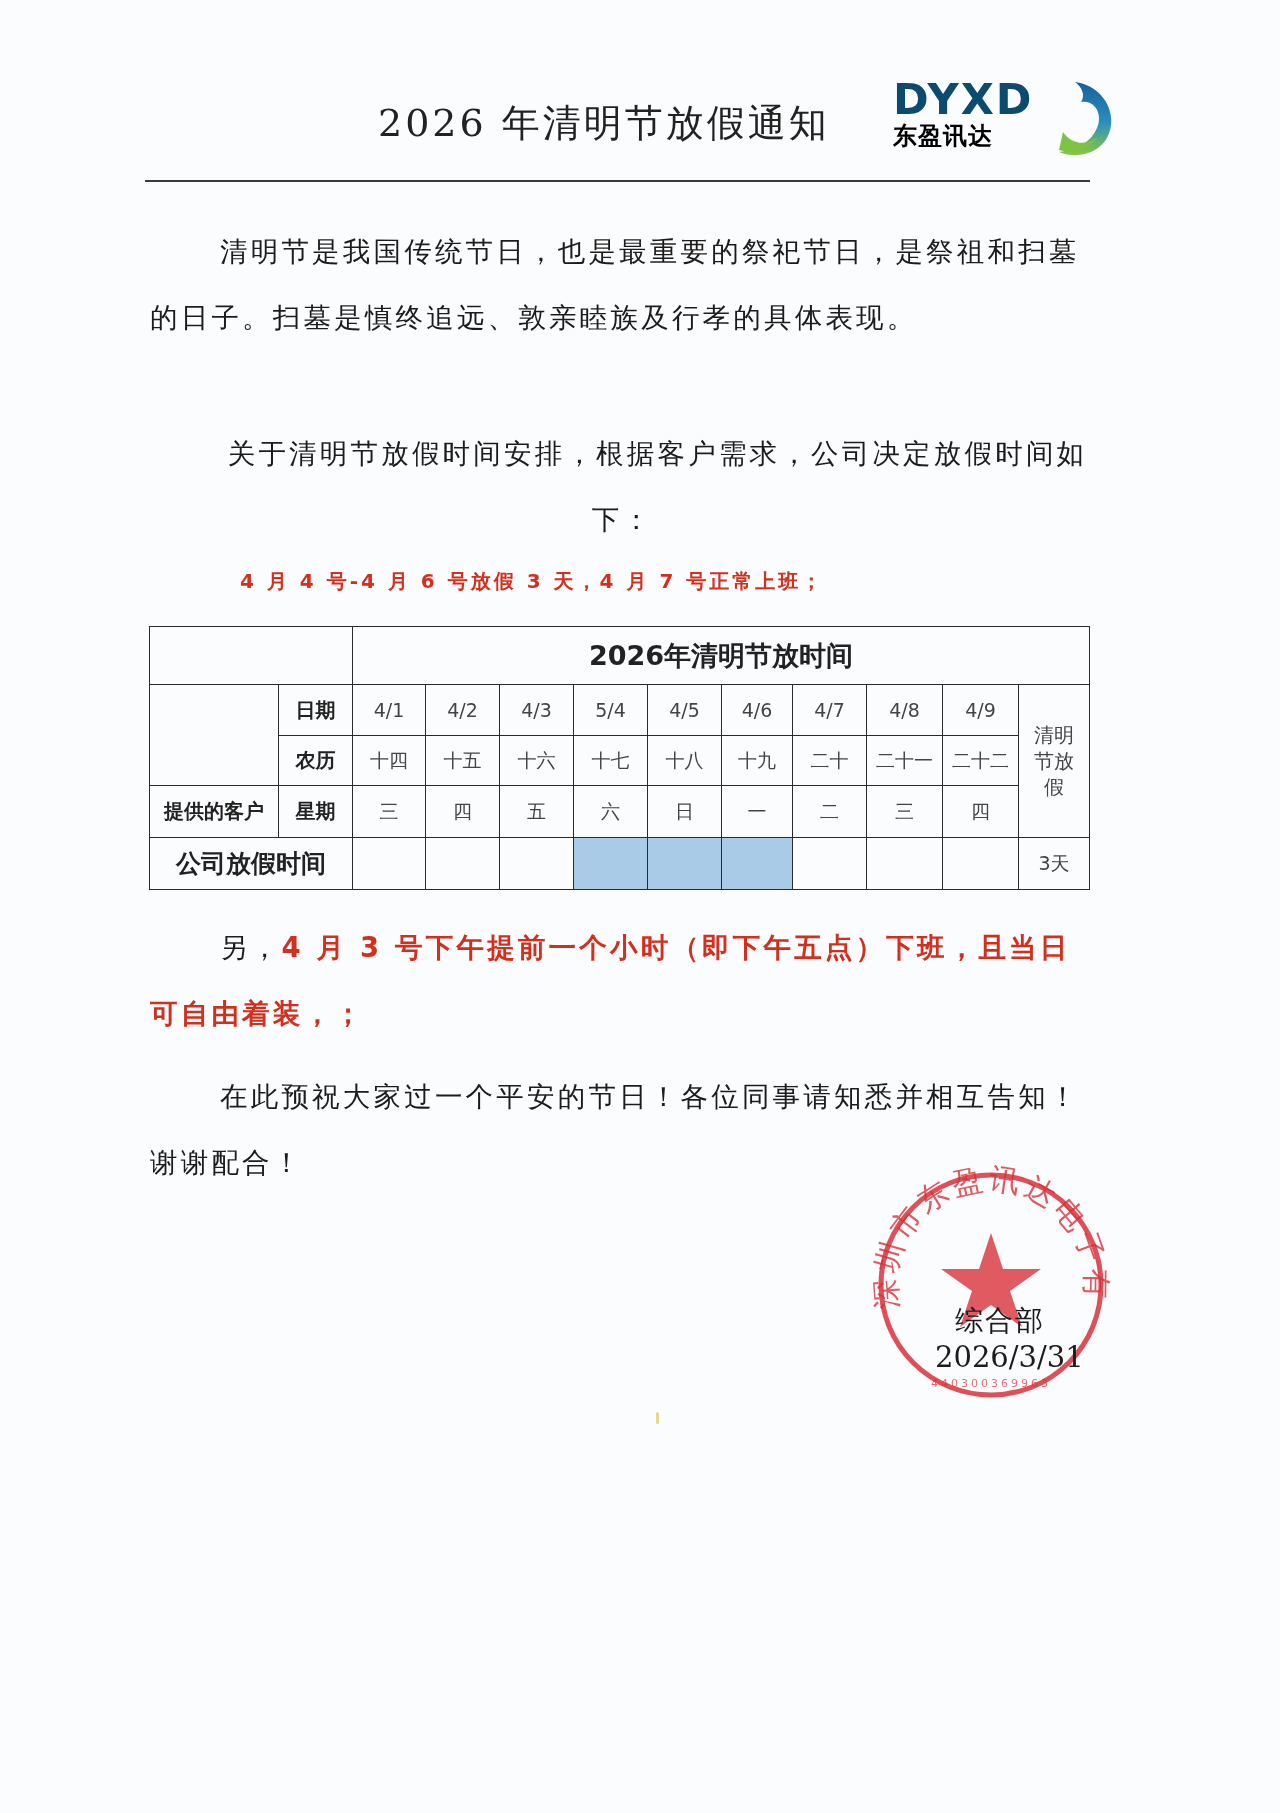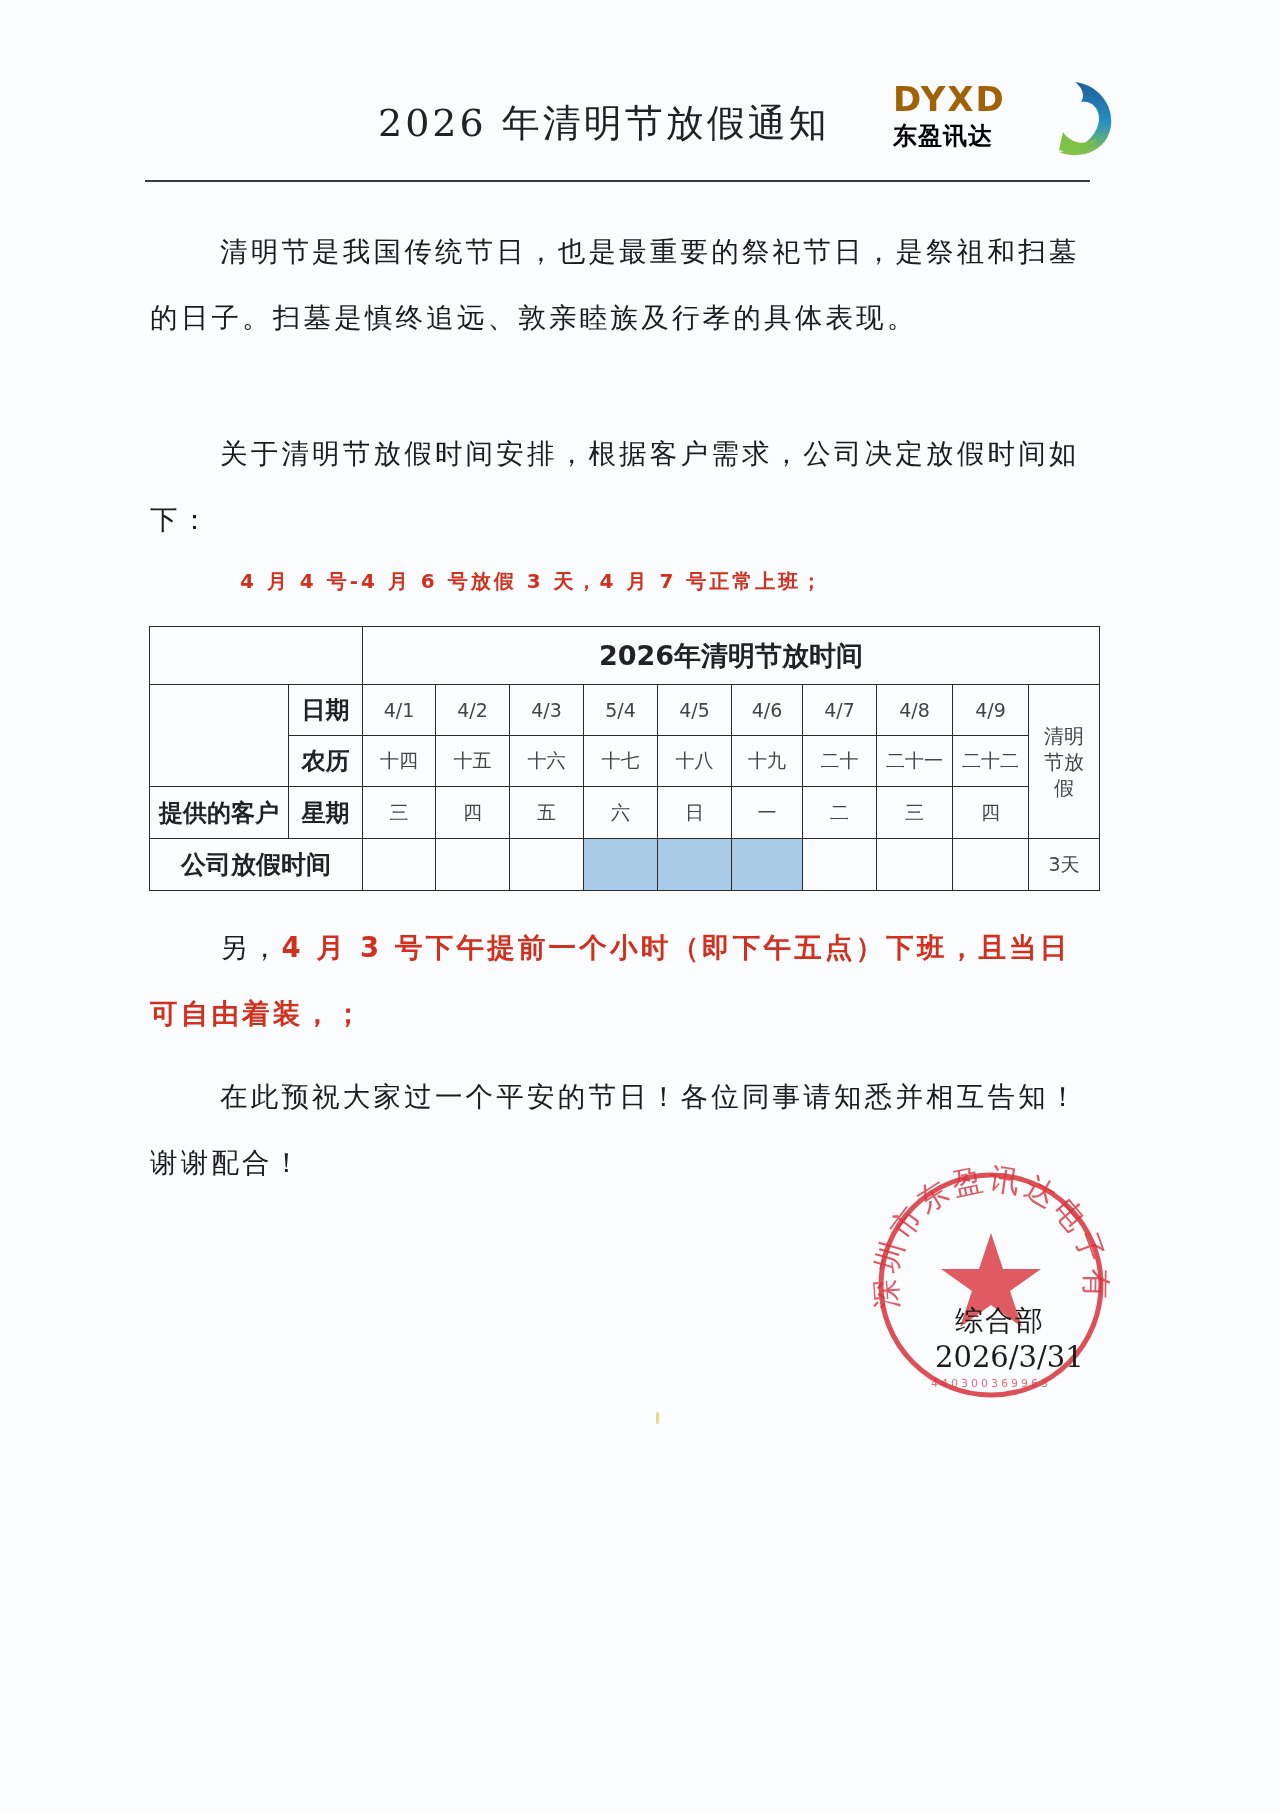"DYXD" .logo .letters { color: #a16207 -> #0c4a6e; font-size: 34px -> 43px }
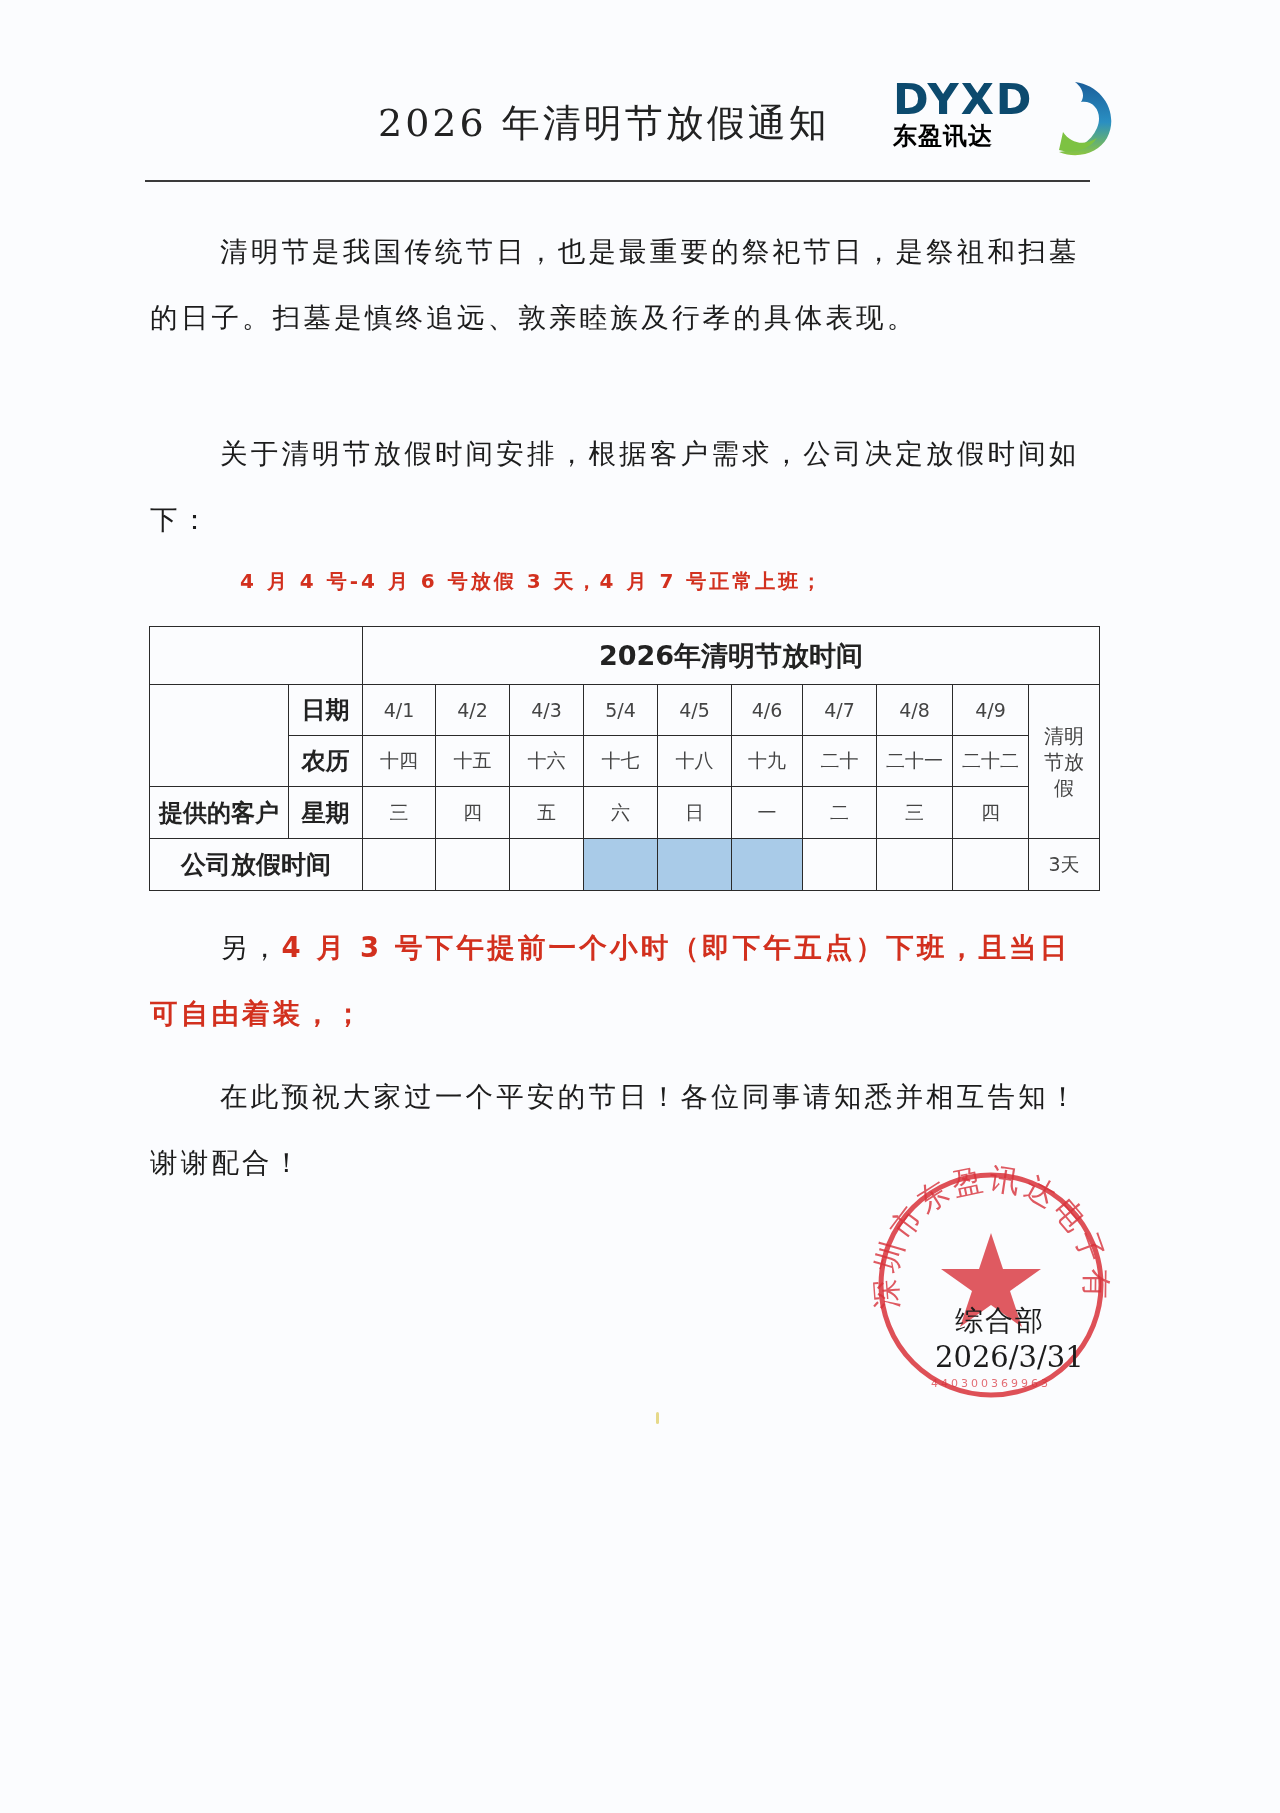"关于清明节放假时间安排，根据客户需求，公司决定放假时间如下：" div.abs { text-align: none -> center }
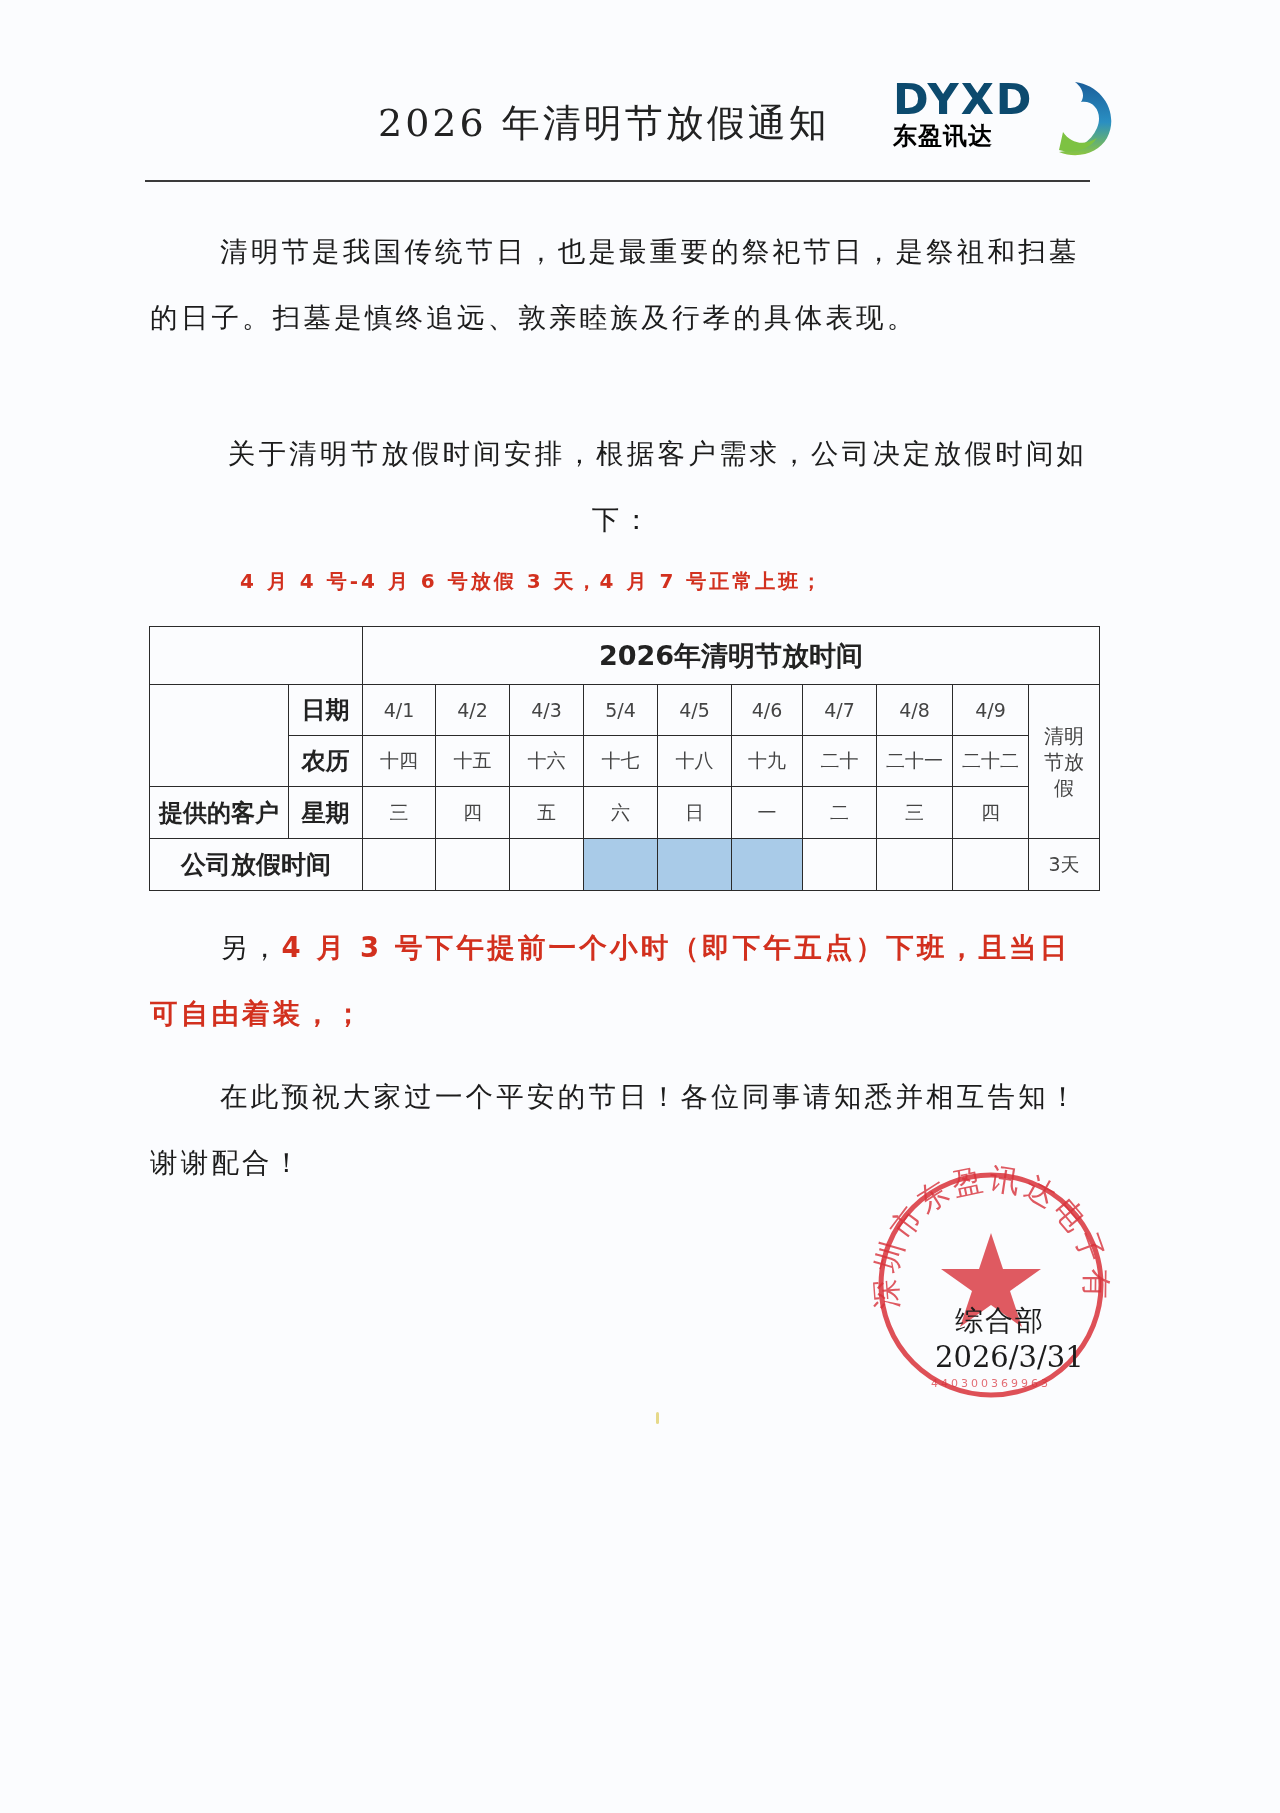"日期" table.sched td.hd { font-size: 24px -> 20px }
